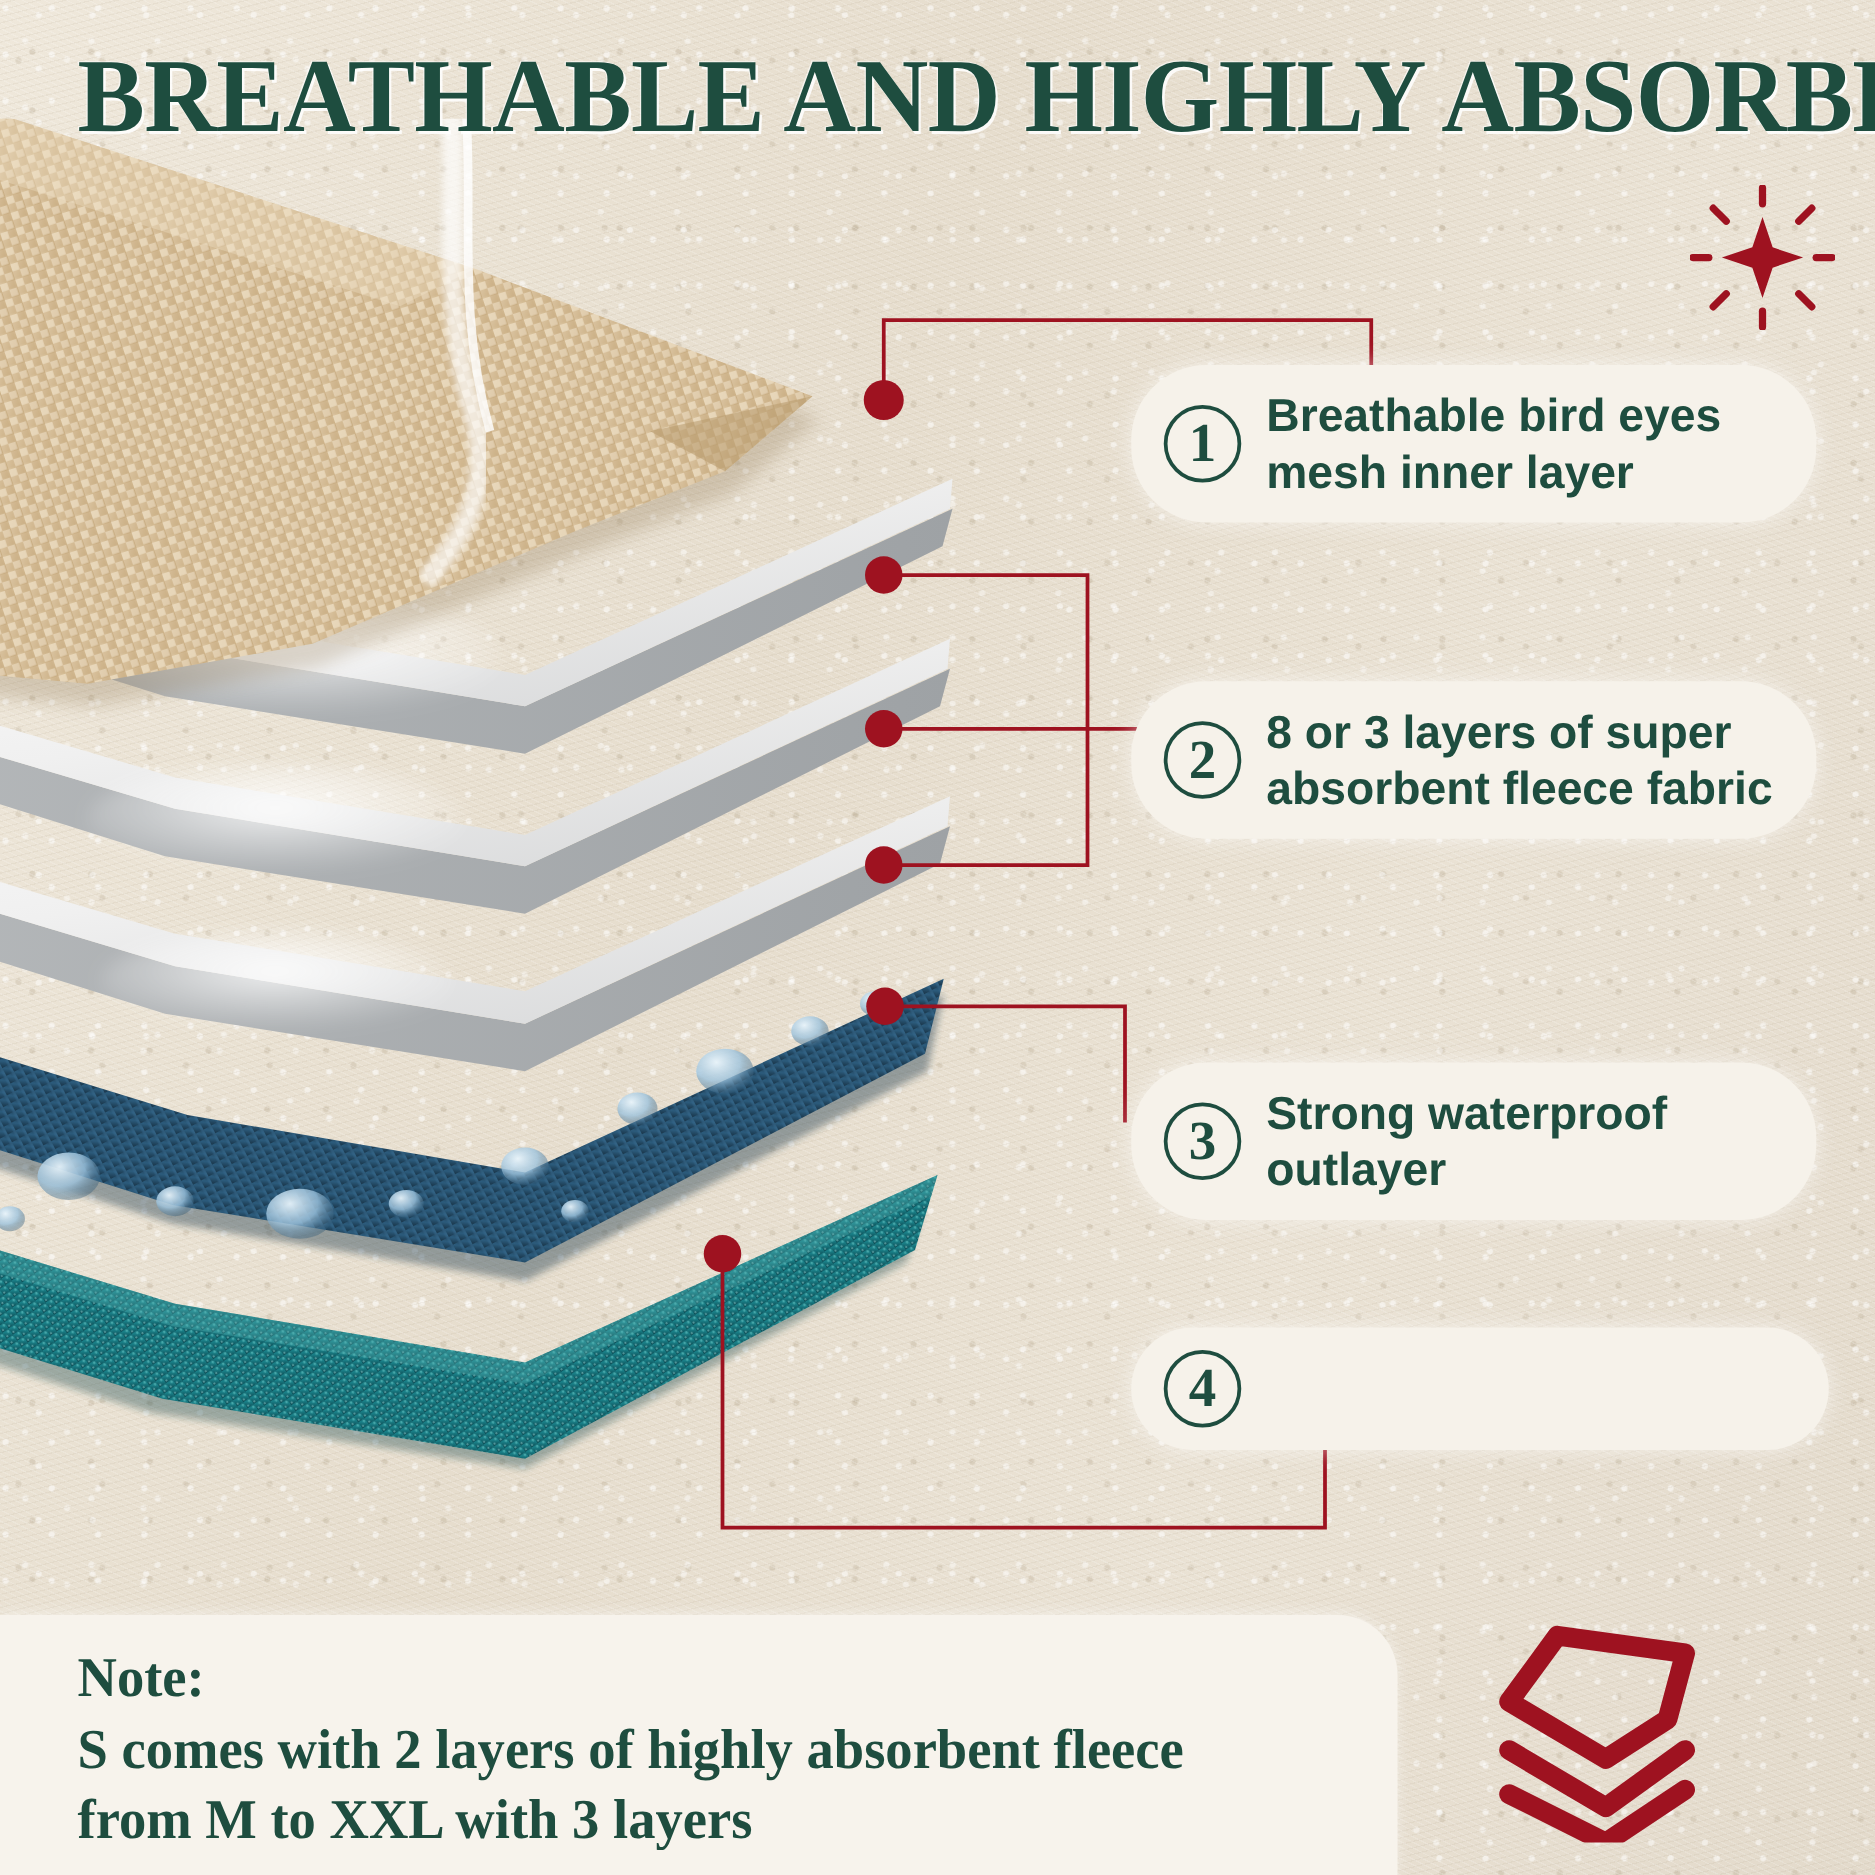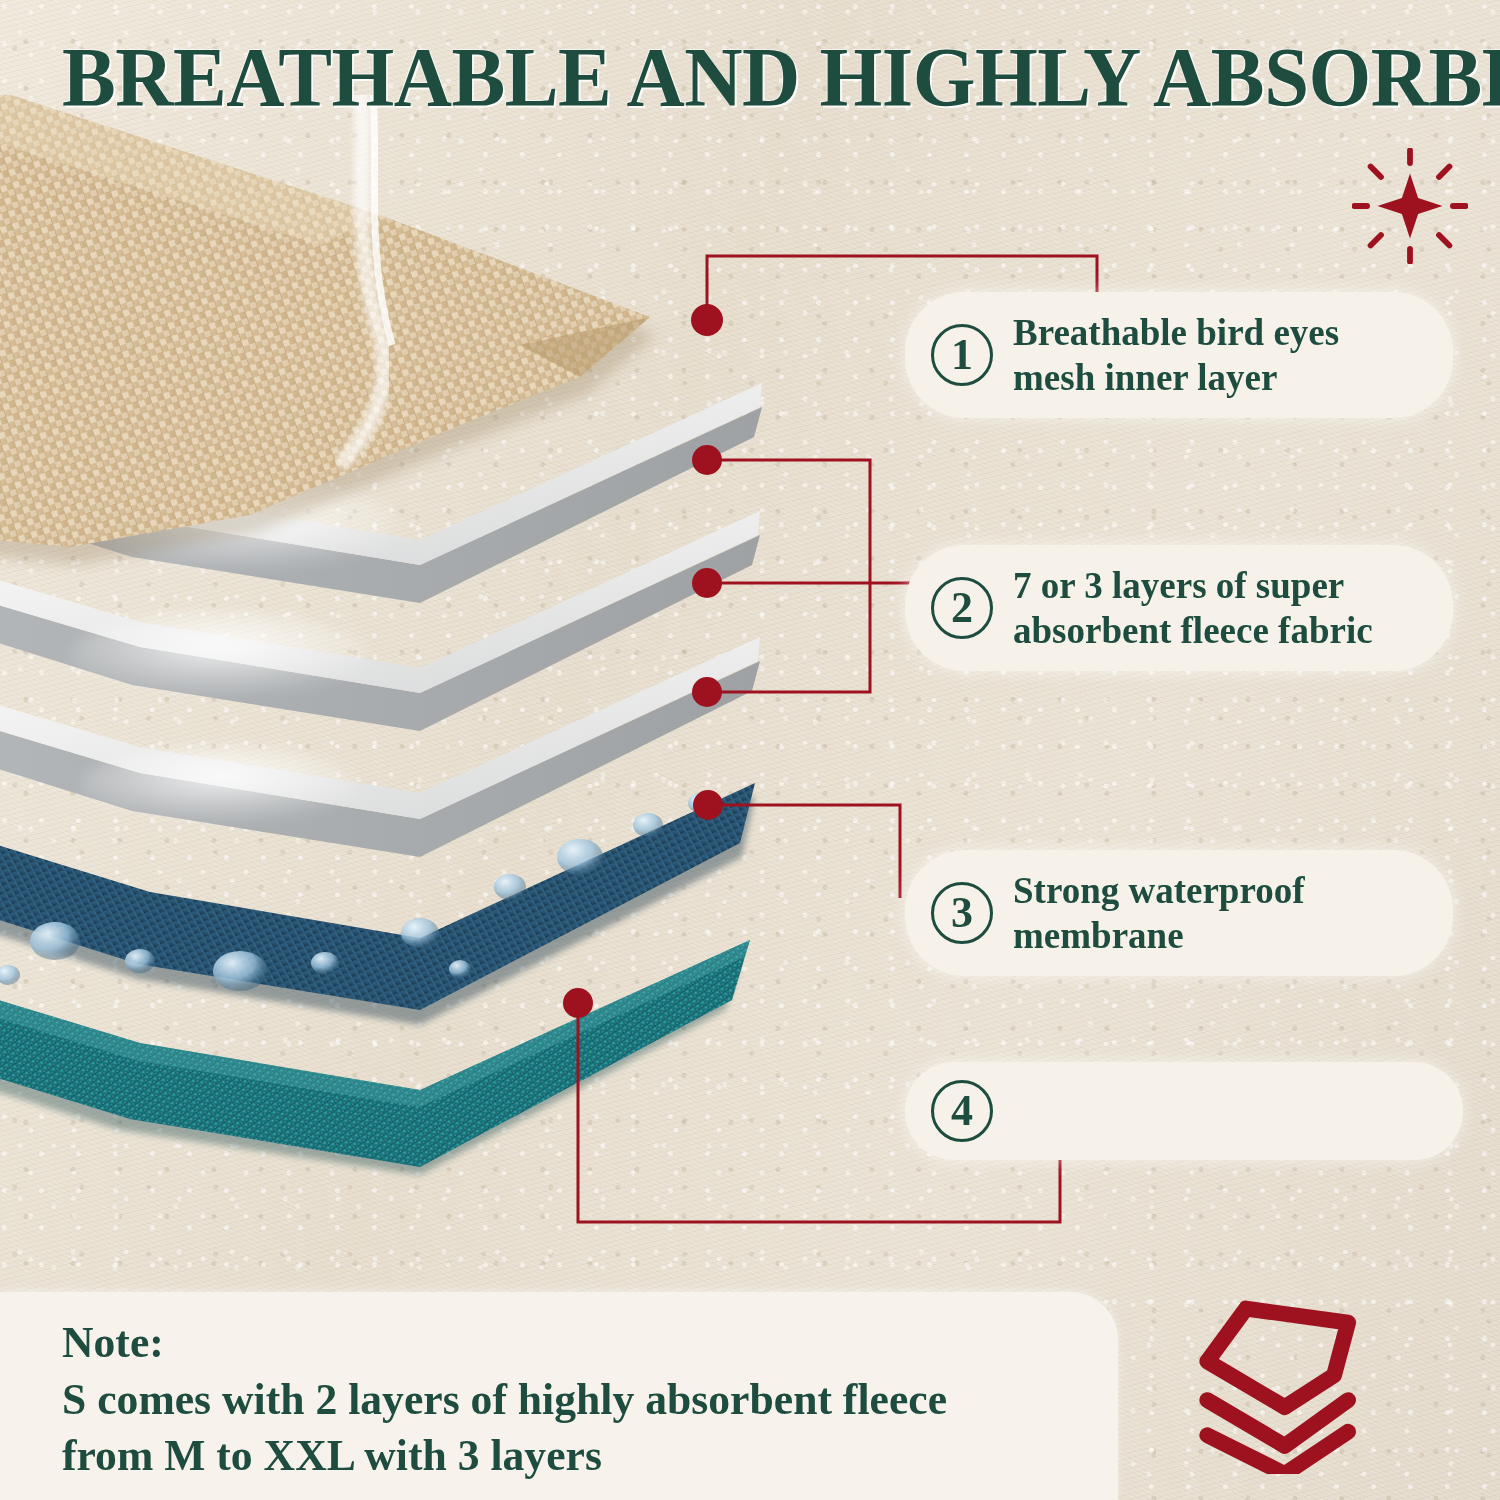"Breathable bird eyes" .pill .txt { font-family: Liberation Serif, serif -> Liberation Sans, sans-serif }
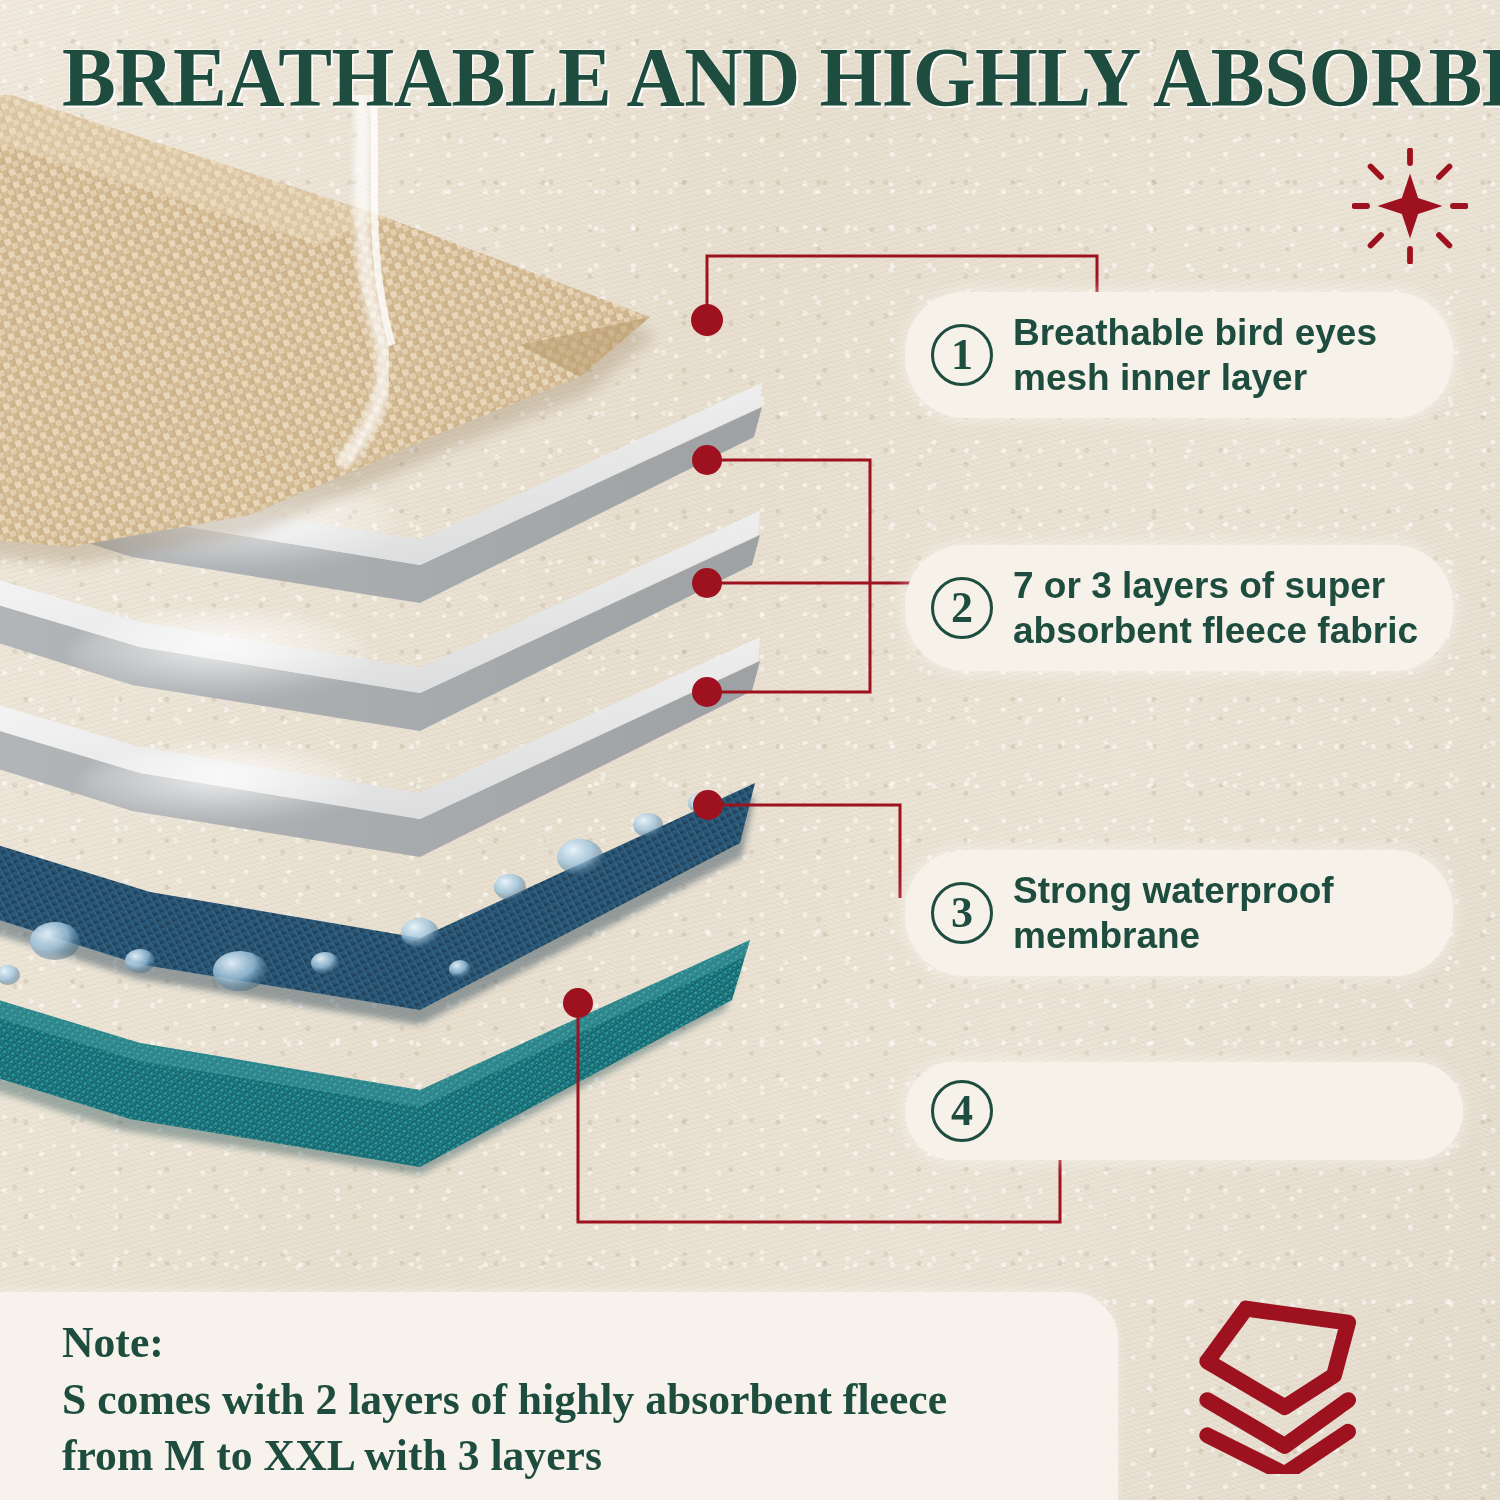"7 or 3 layers of" div.txt { text: 7 -> 8 }
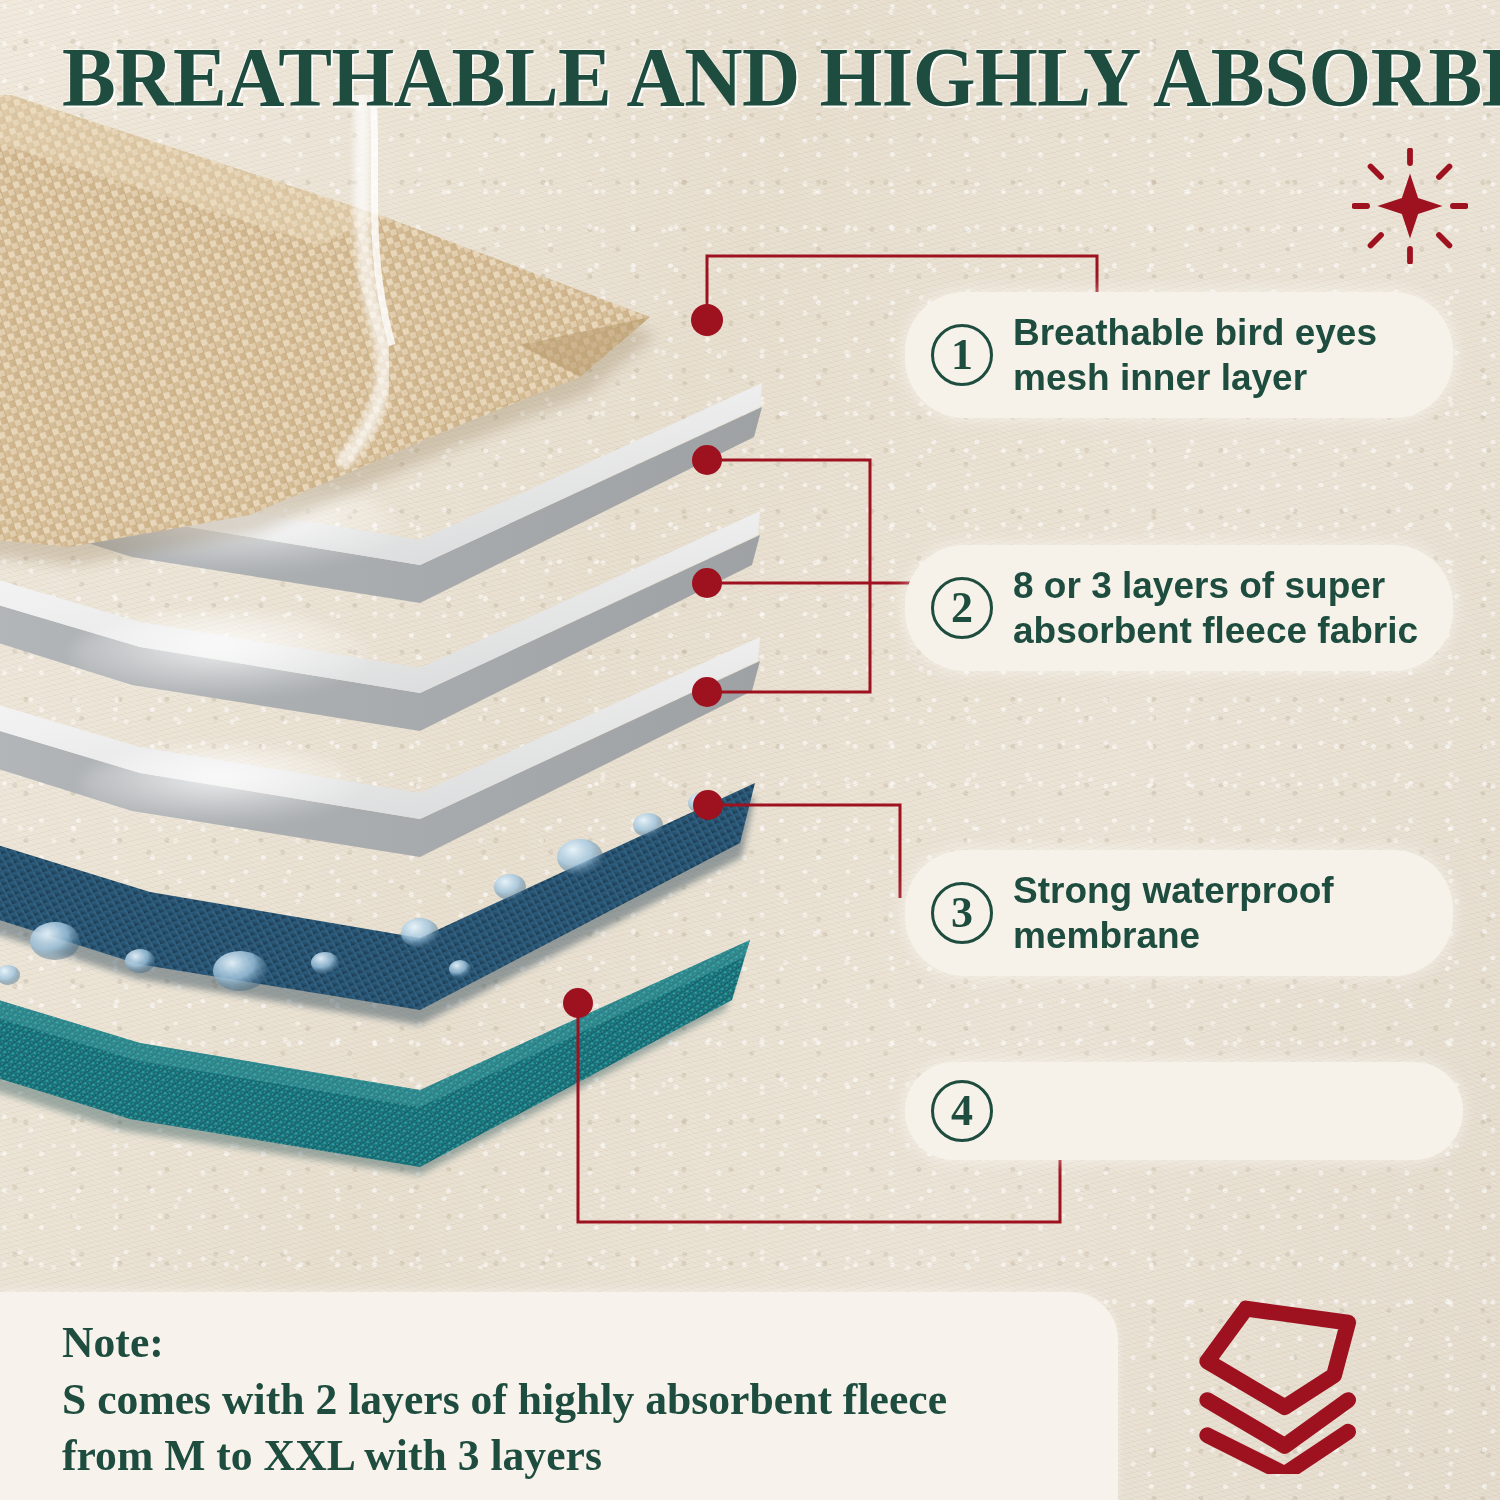"Strong waterproof" div.txt { text: membrane -> outlayer }
